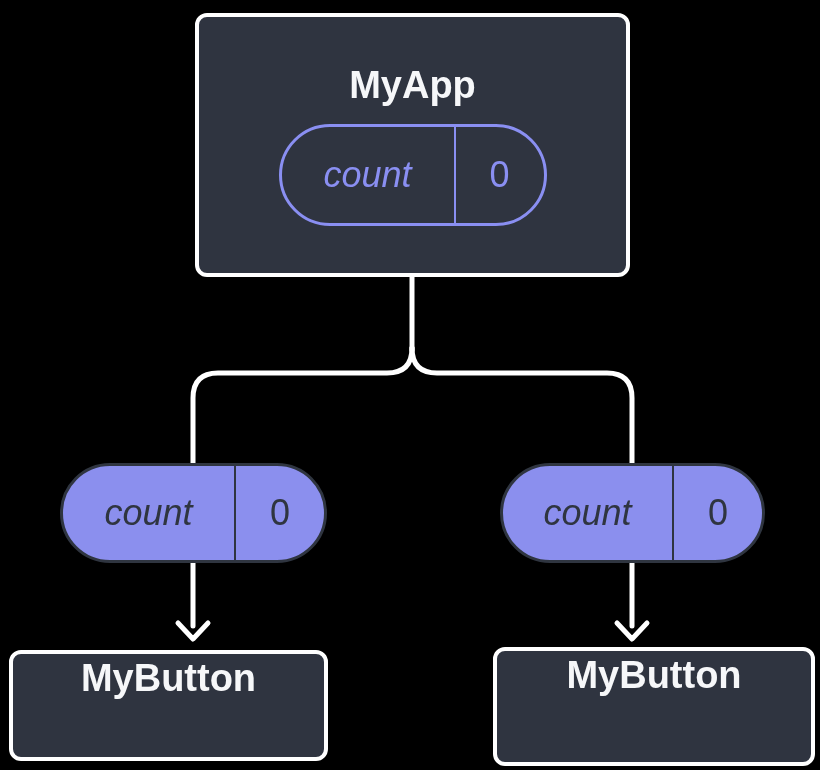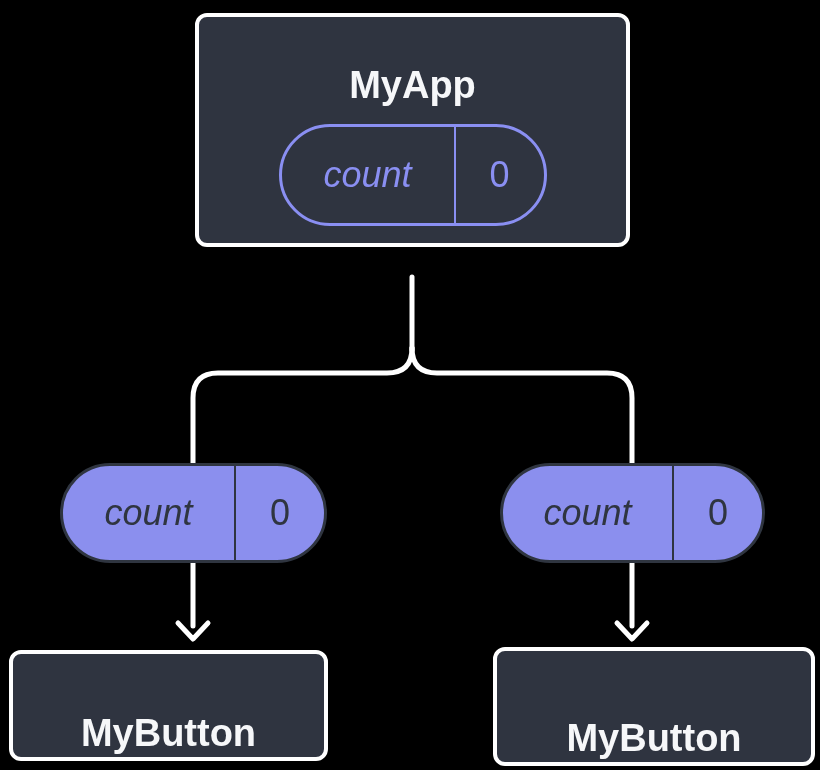"MyApp" .node-root { height: 234px -> 264px }
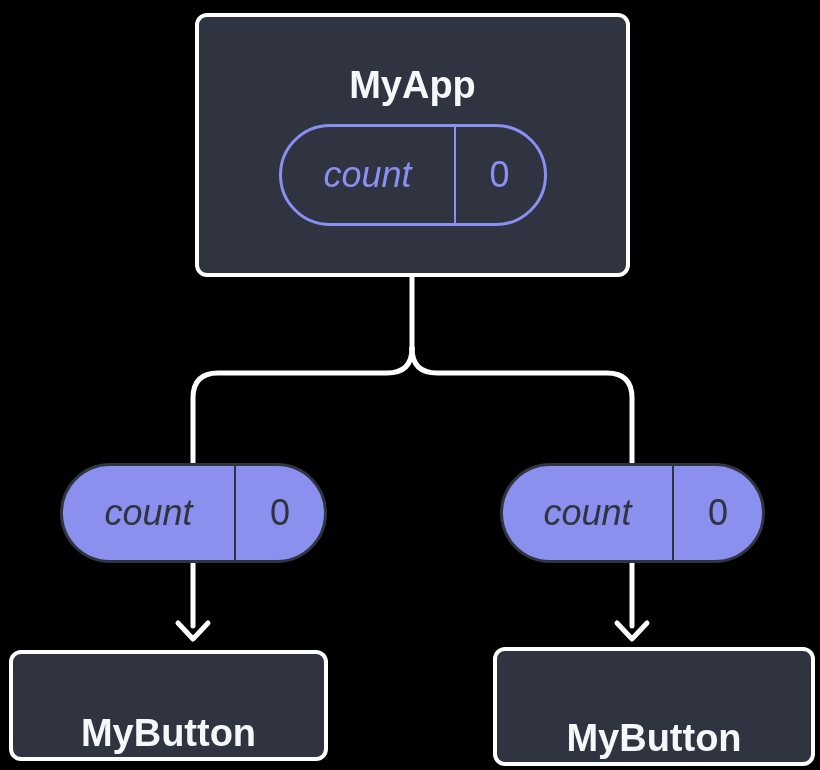"MyButton" .node-leaf { align-items: flex-end -> flex-start }
